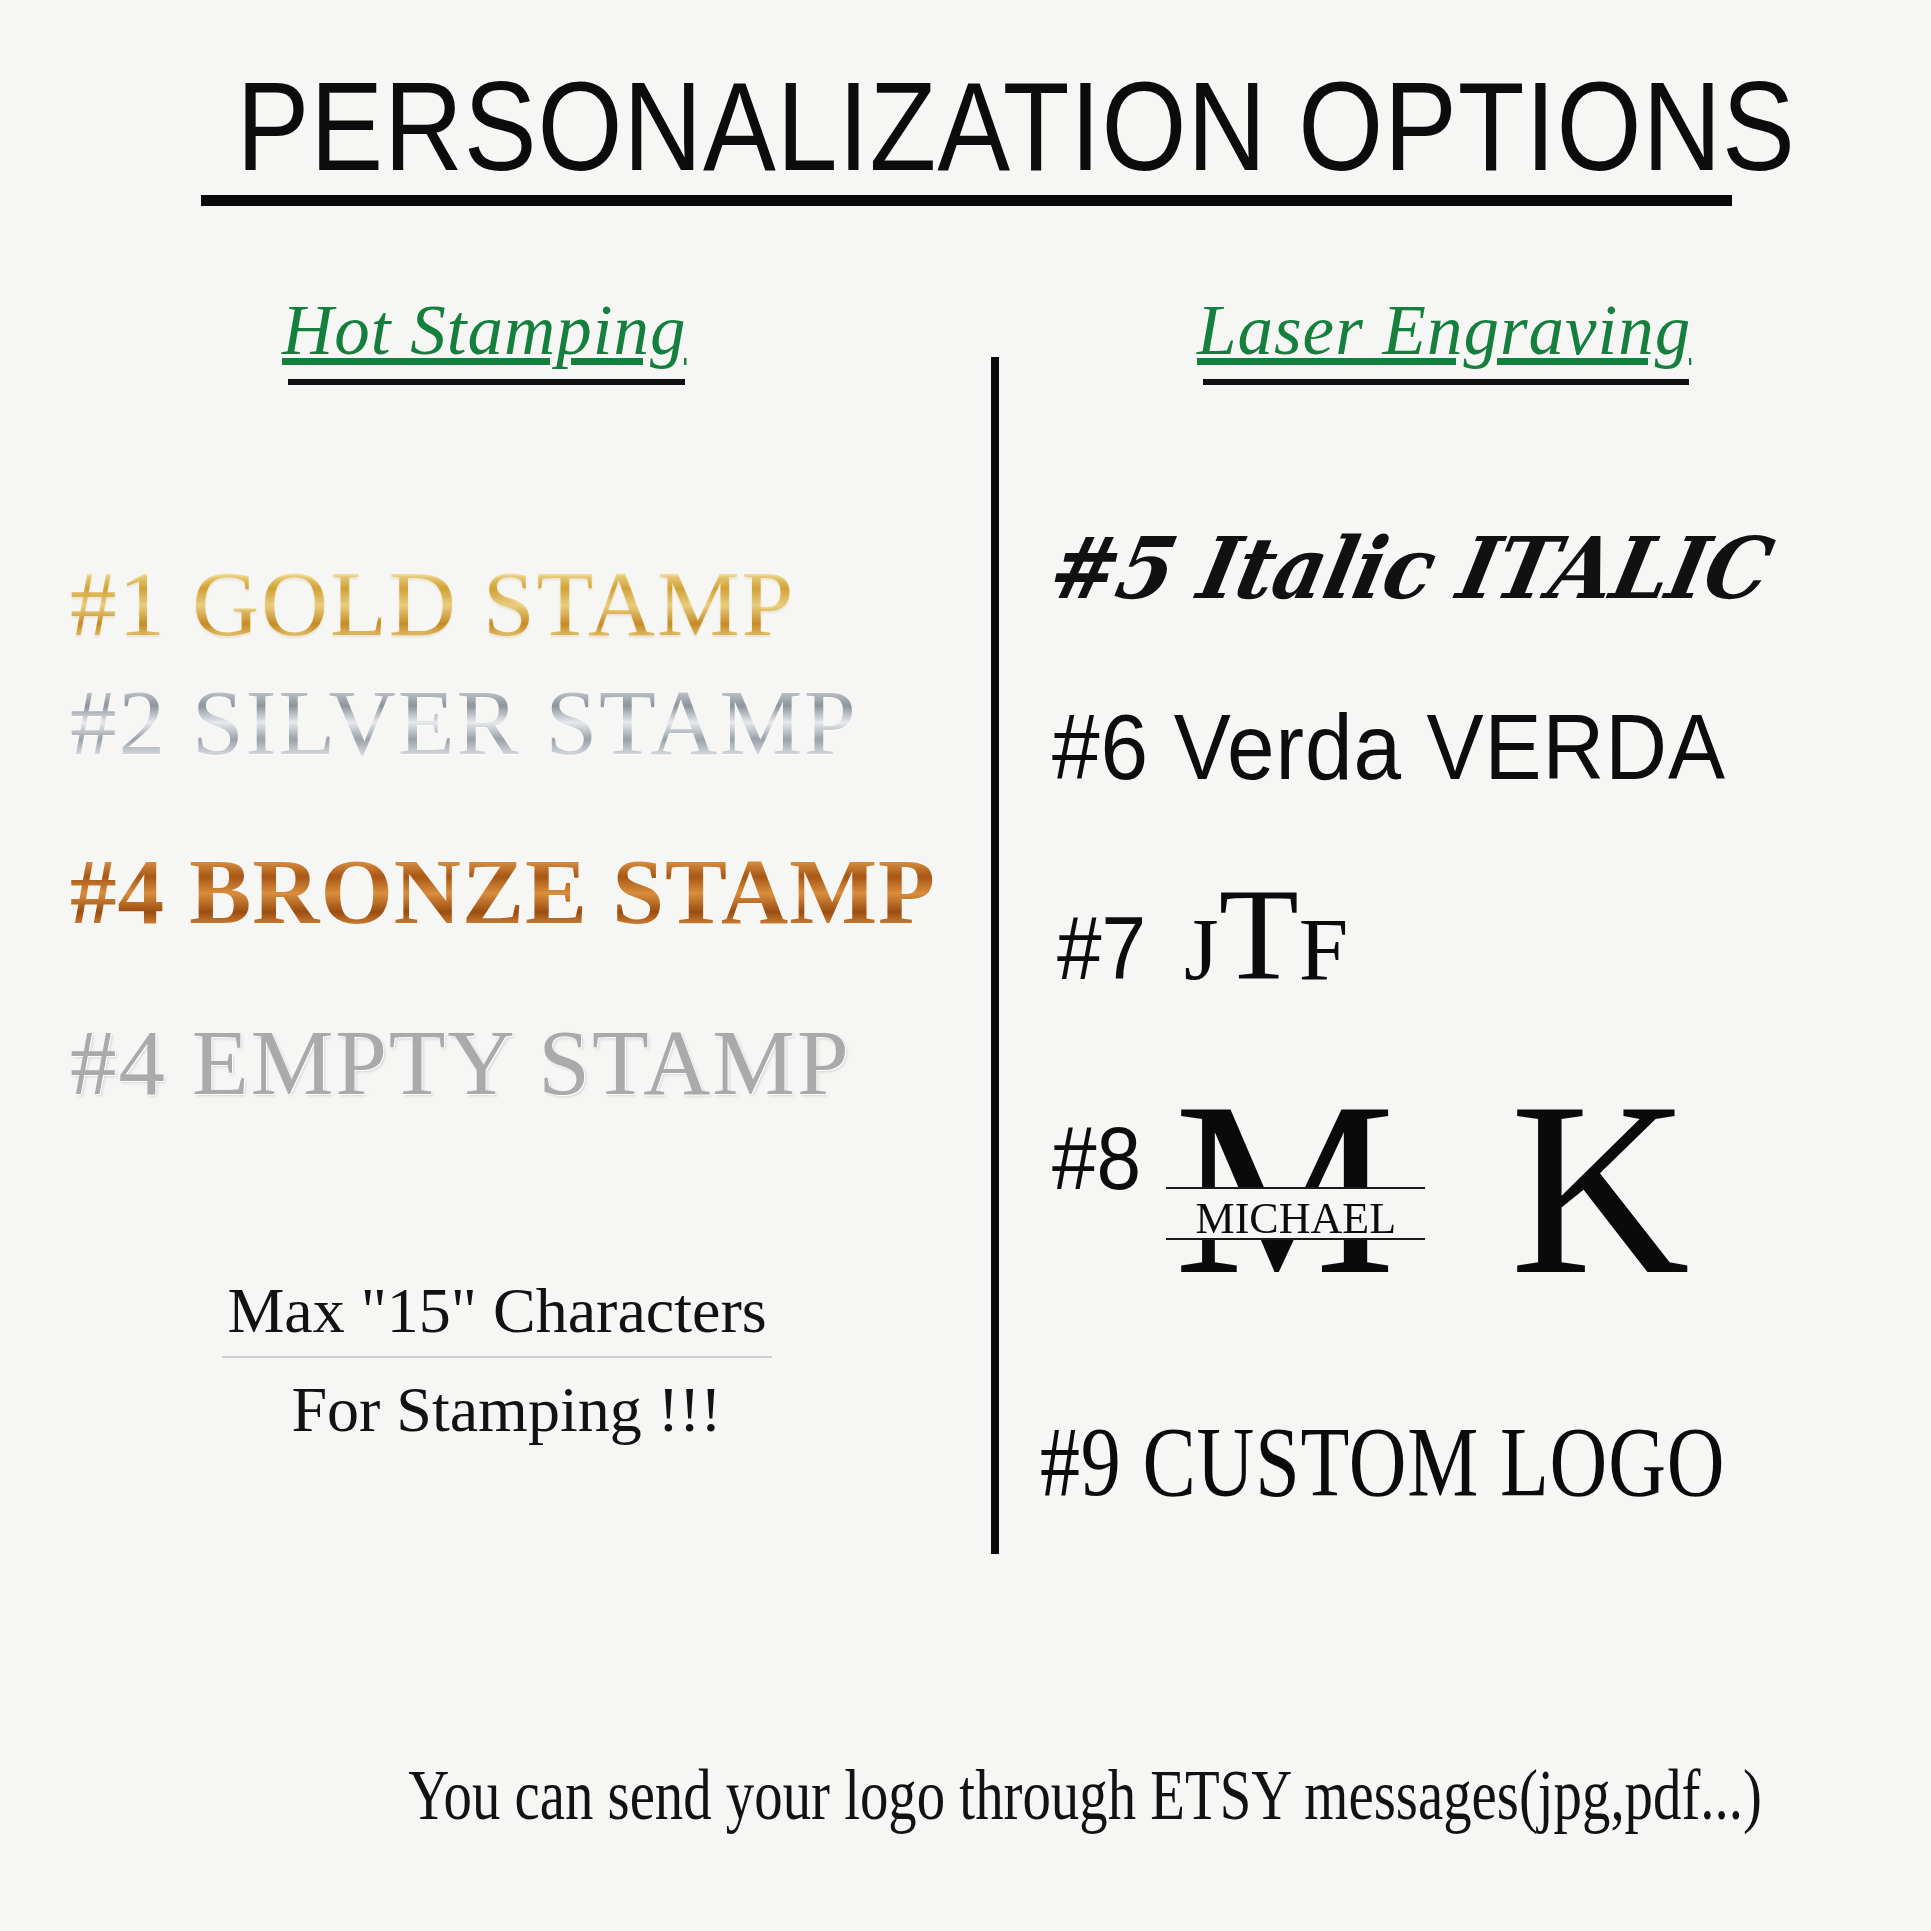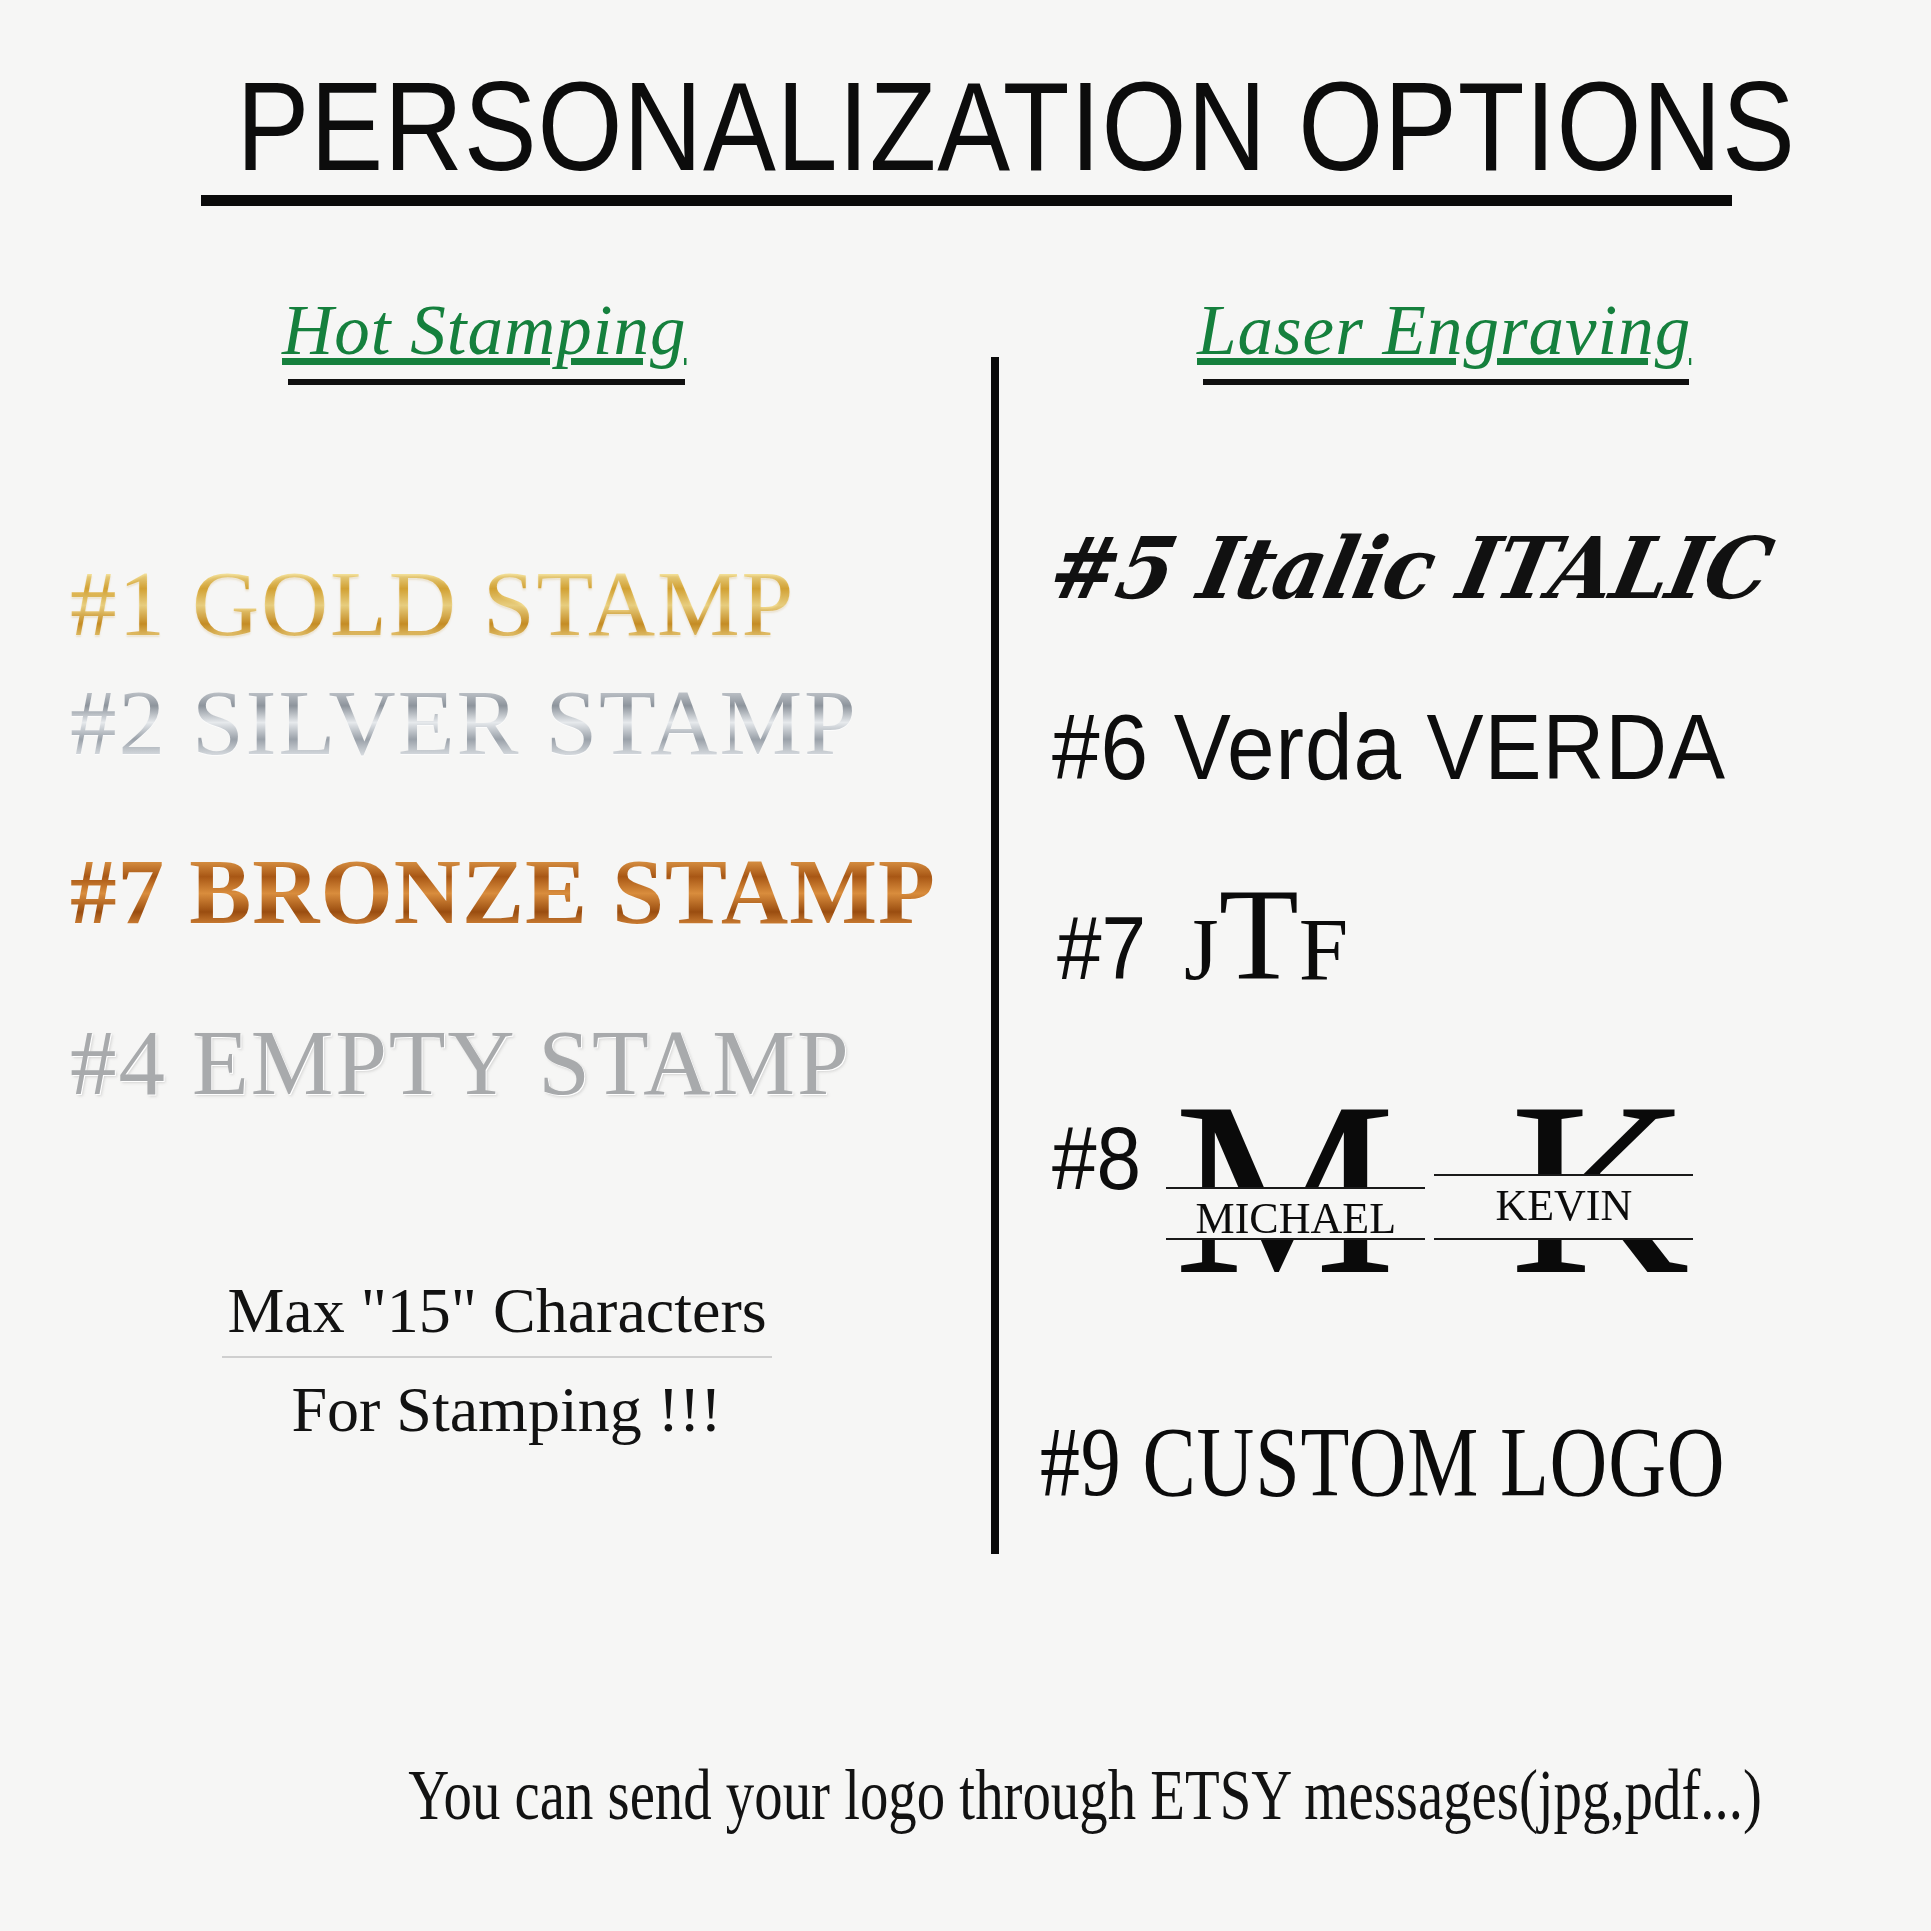"#7 BRONZE STAMP" div.opt { text: 7 -> 4 }
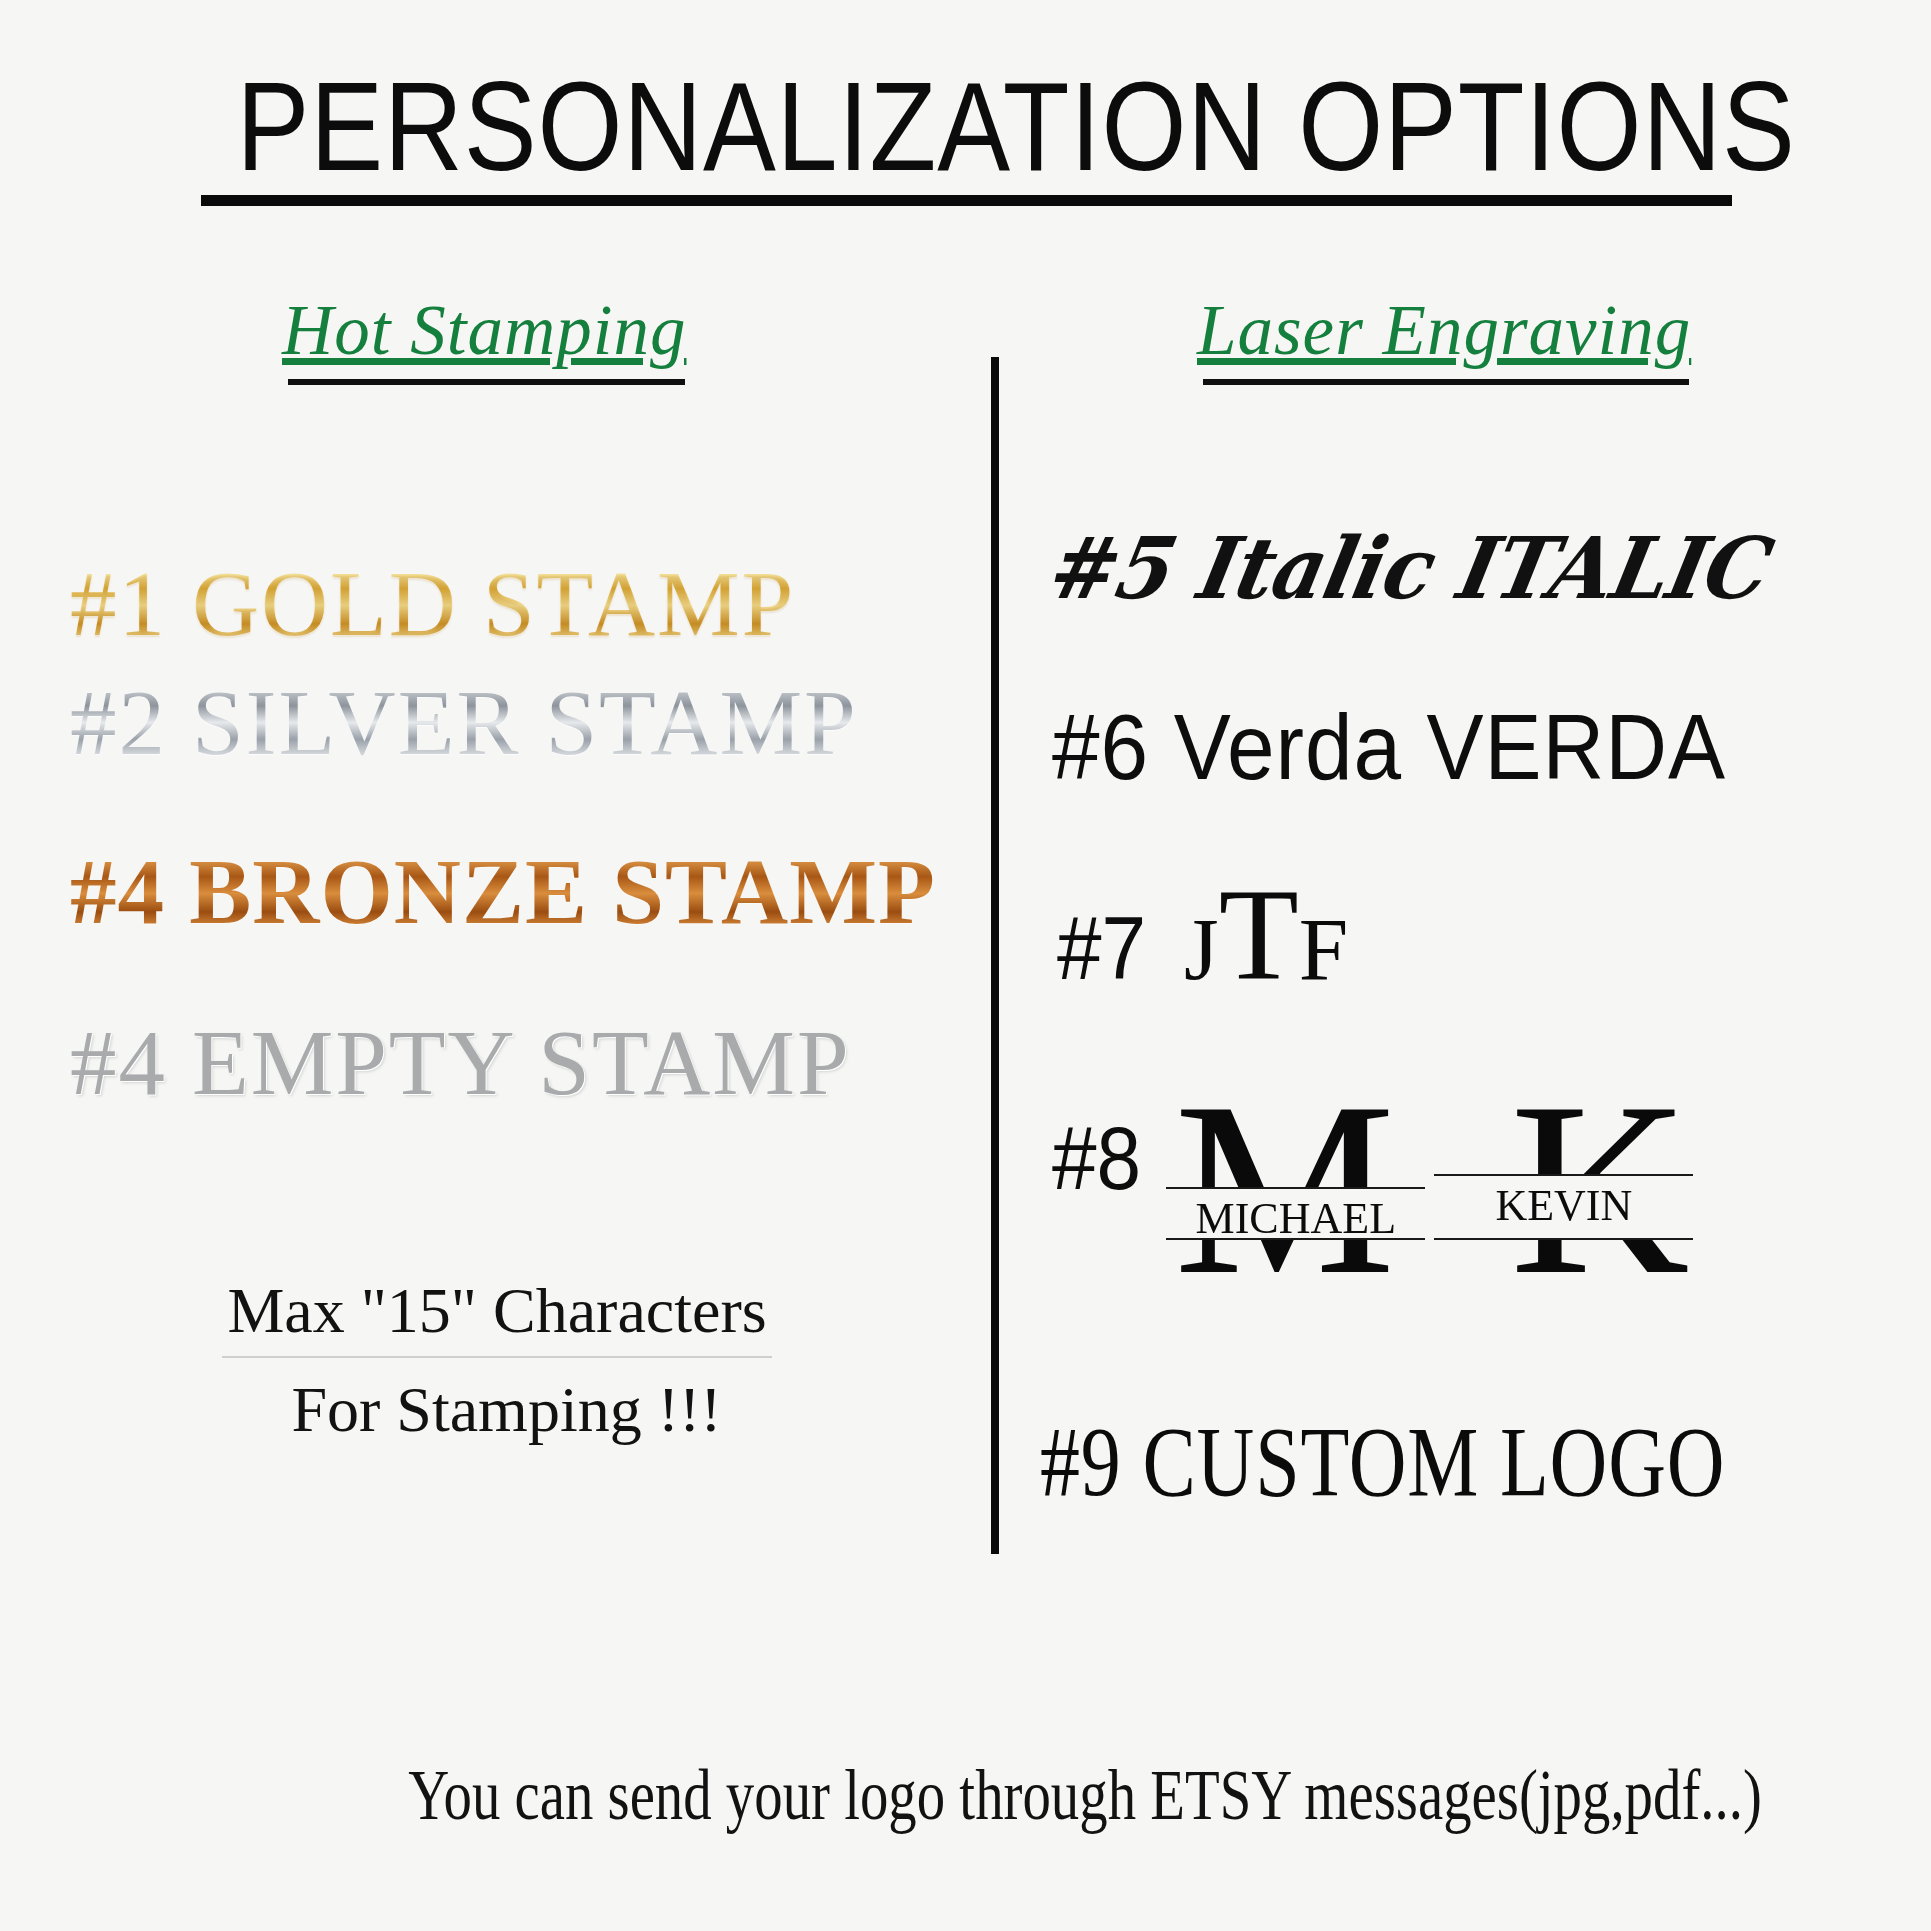"KEVIN" span.mk-name { html: <span>KEVIN</span> -> none }
